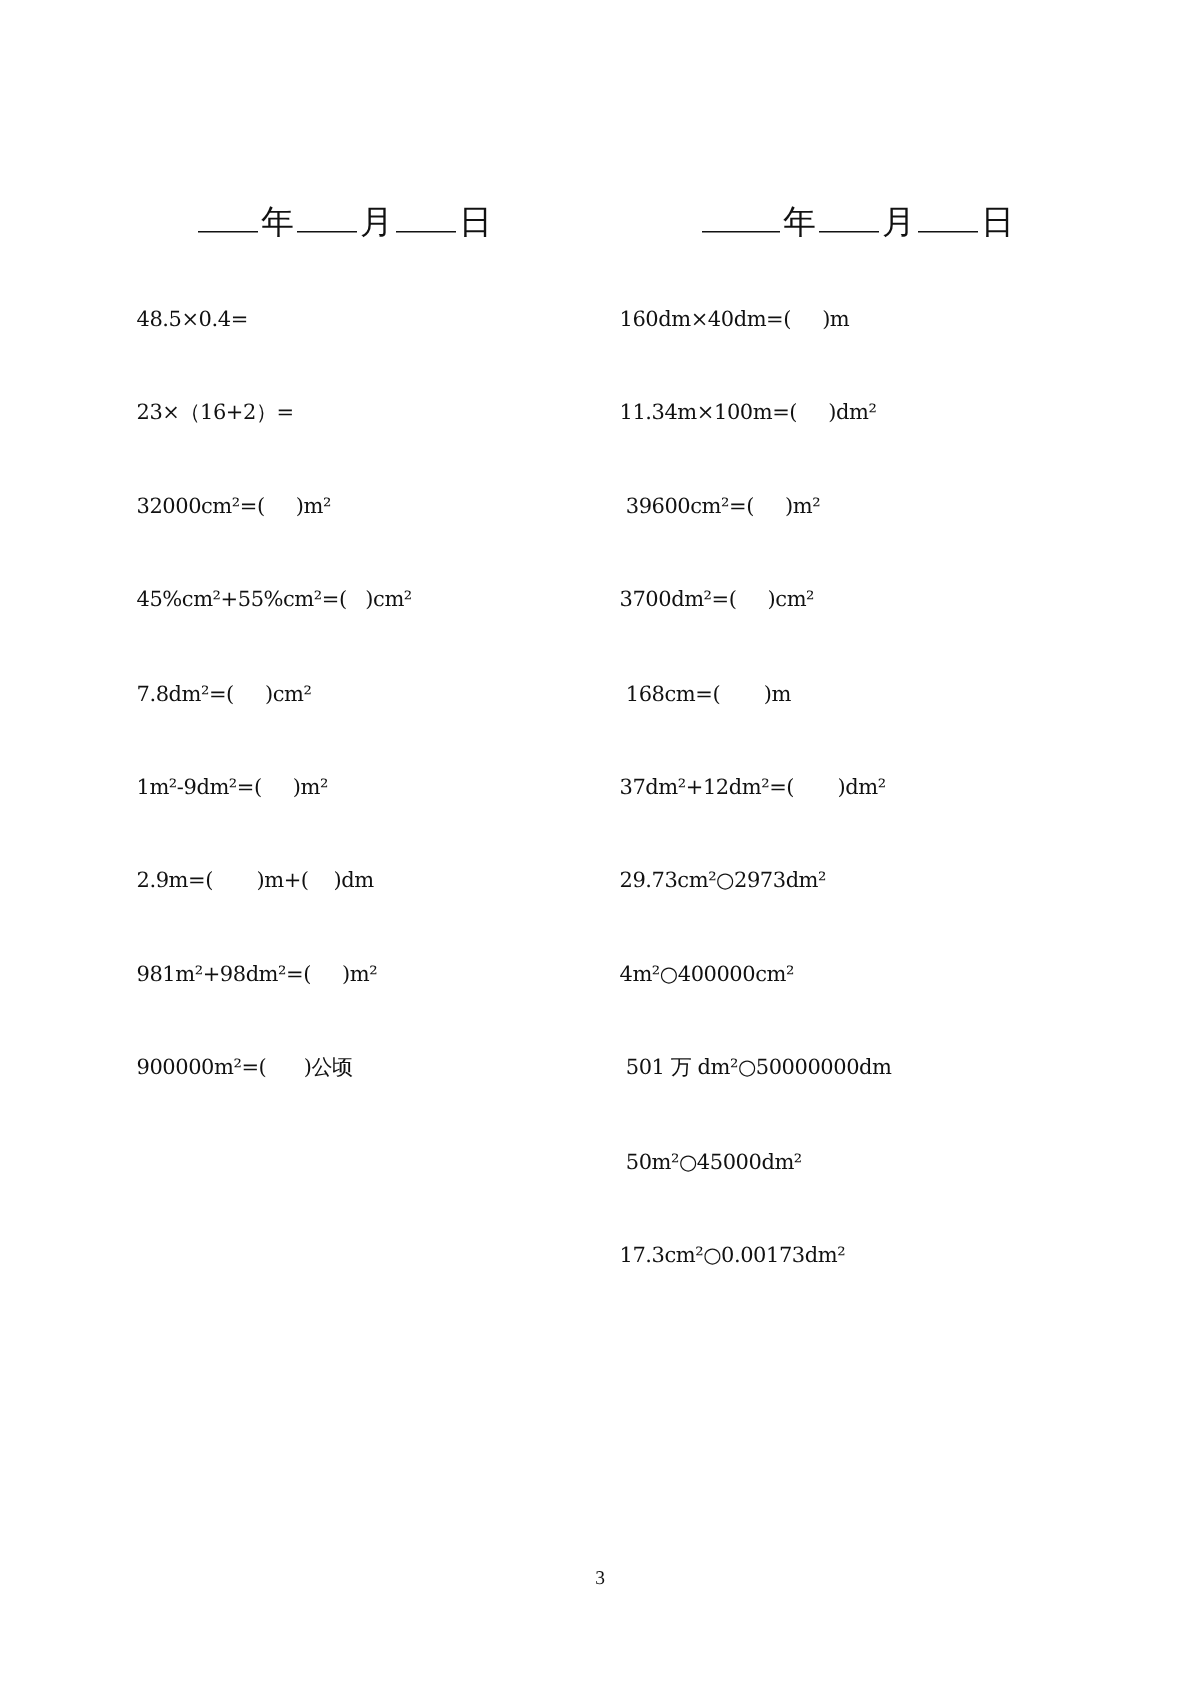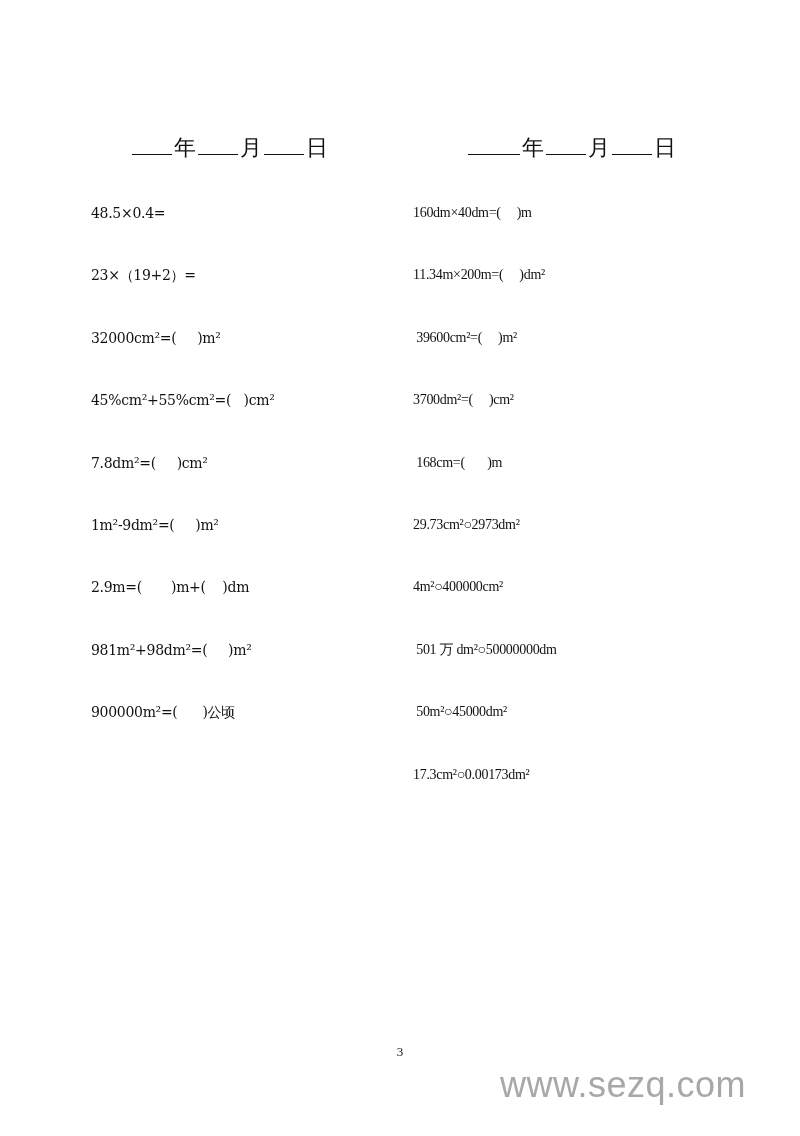"160dm×40dm=( )m" .col-right { font-family: Liberation Serif, serif -> none }
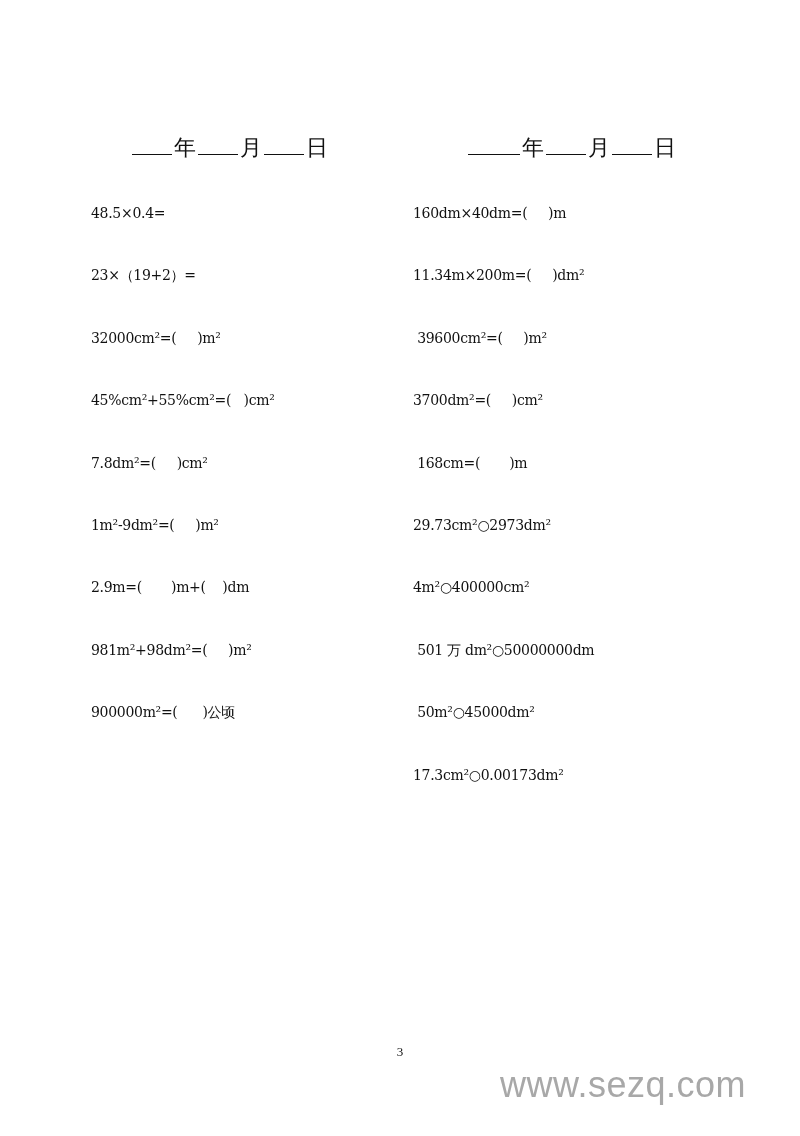"23×（19+2）=" div.item { text: 19+2 -> 16+2 }
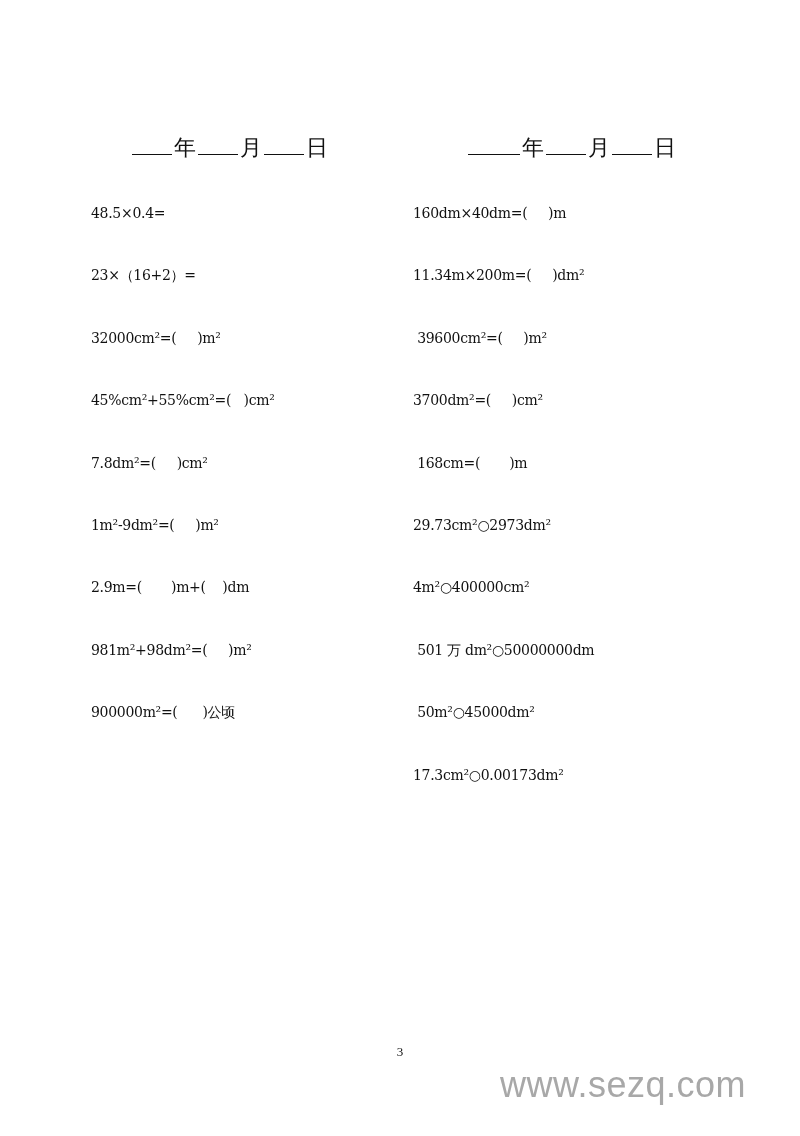"11.34m×200m=( )dm²" div.item { text: 200m -> 100m }
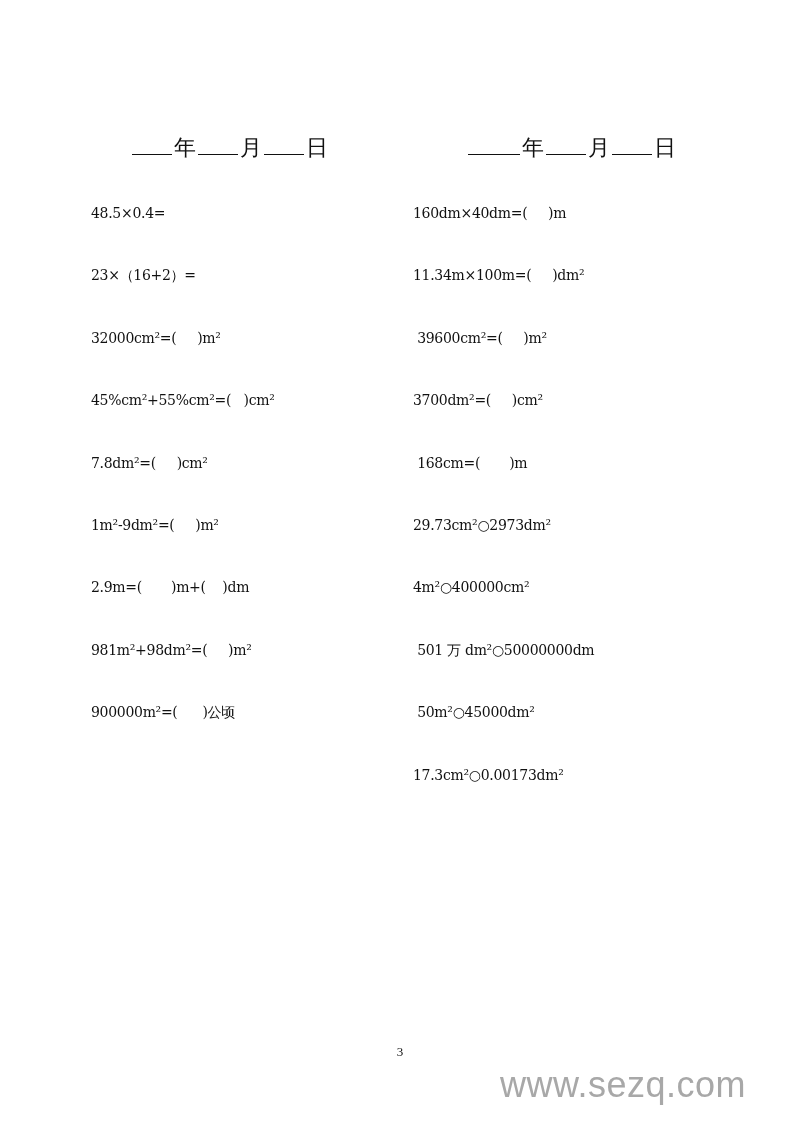"37dm²+12dm²=( )dm²" div.item { html: none -> <div>37dm²+12dm²=( )dm²</div> }
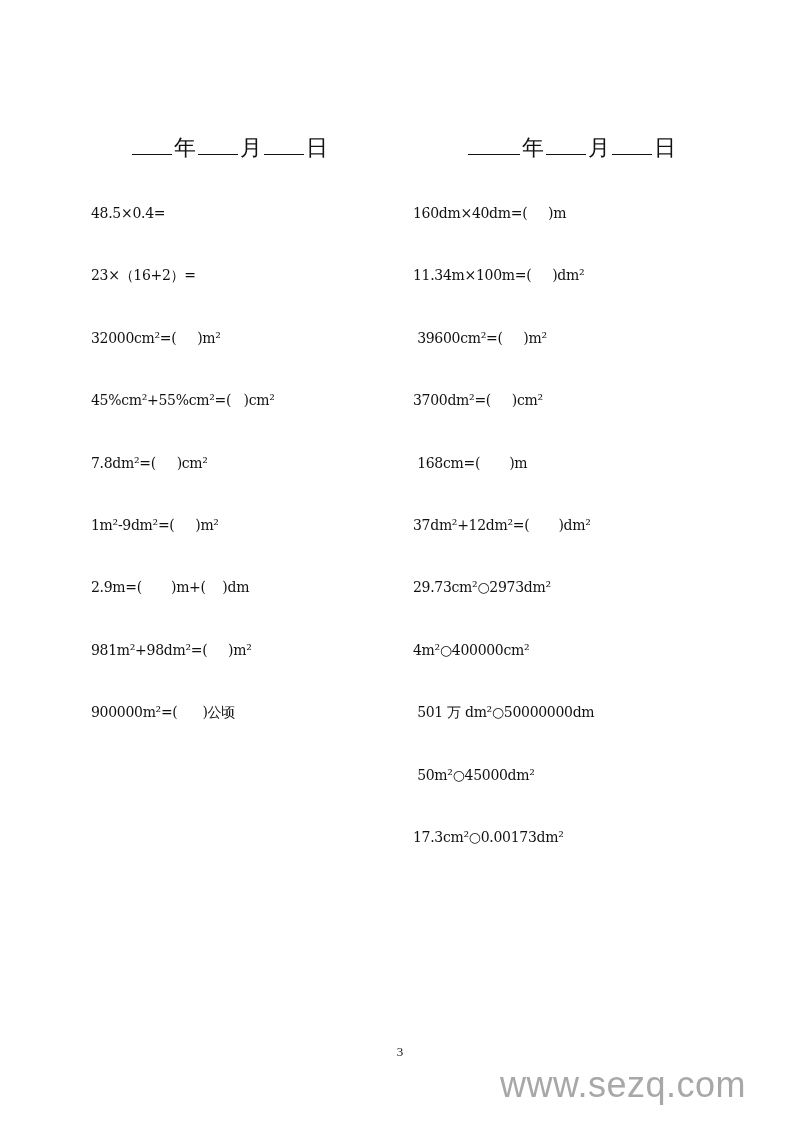"www.sezq.com" div.watermark { html: <div>www.sezq.com</div> -> none }
